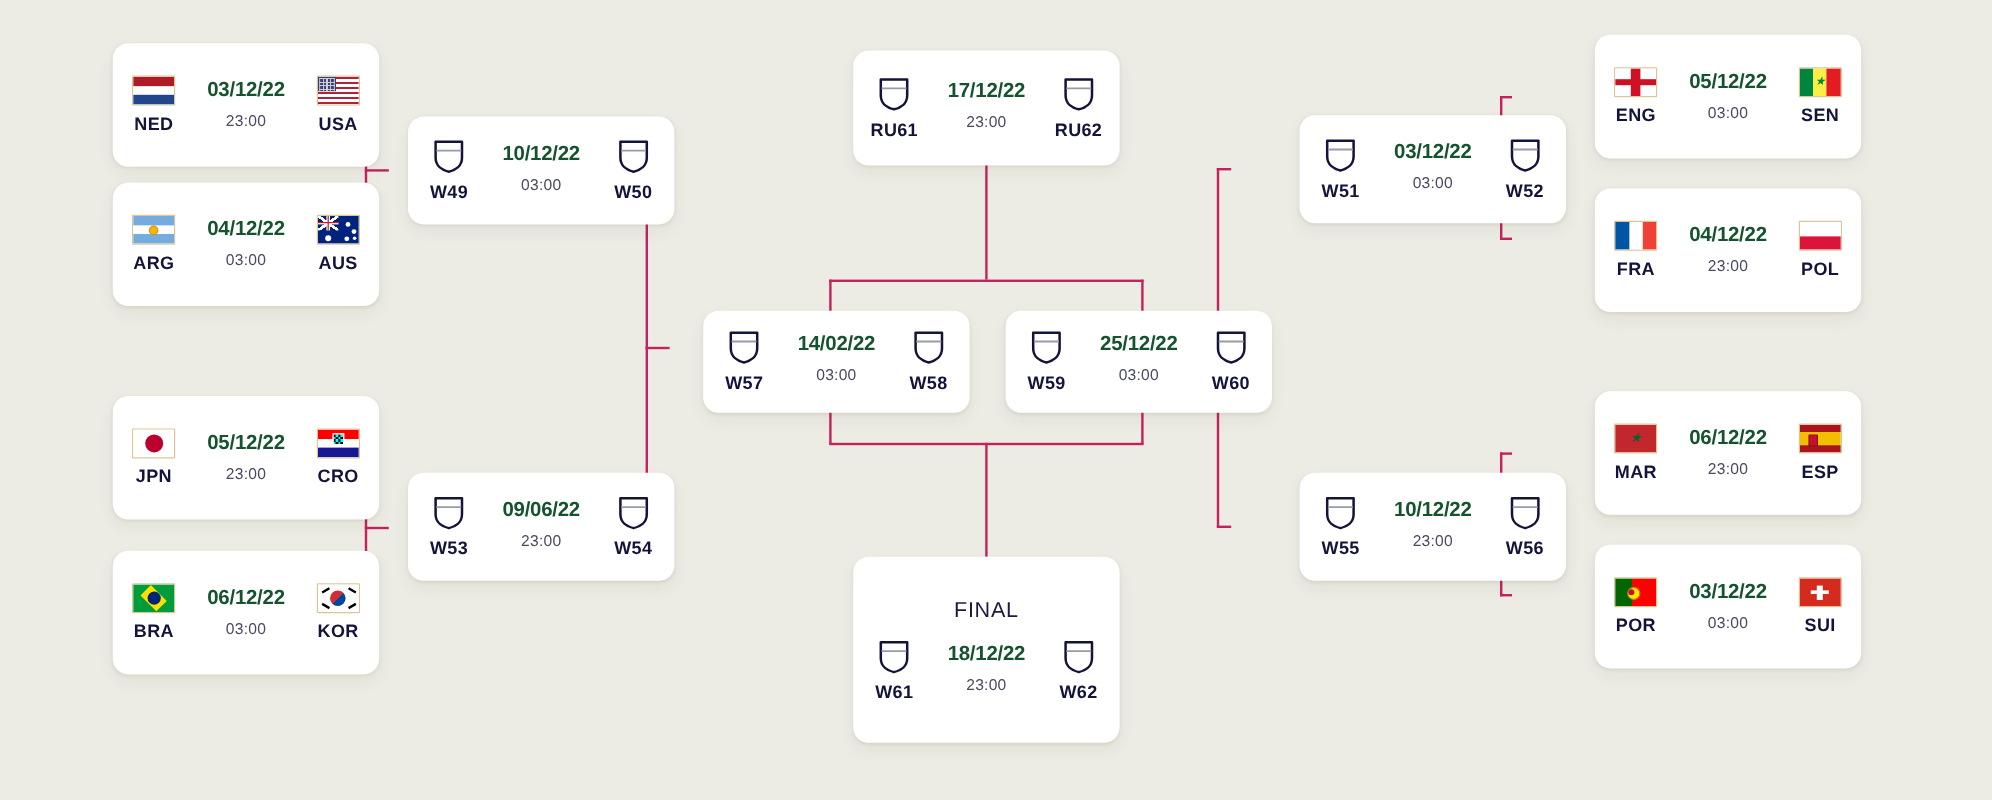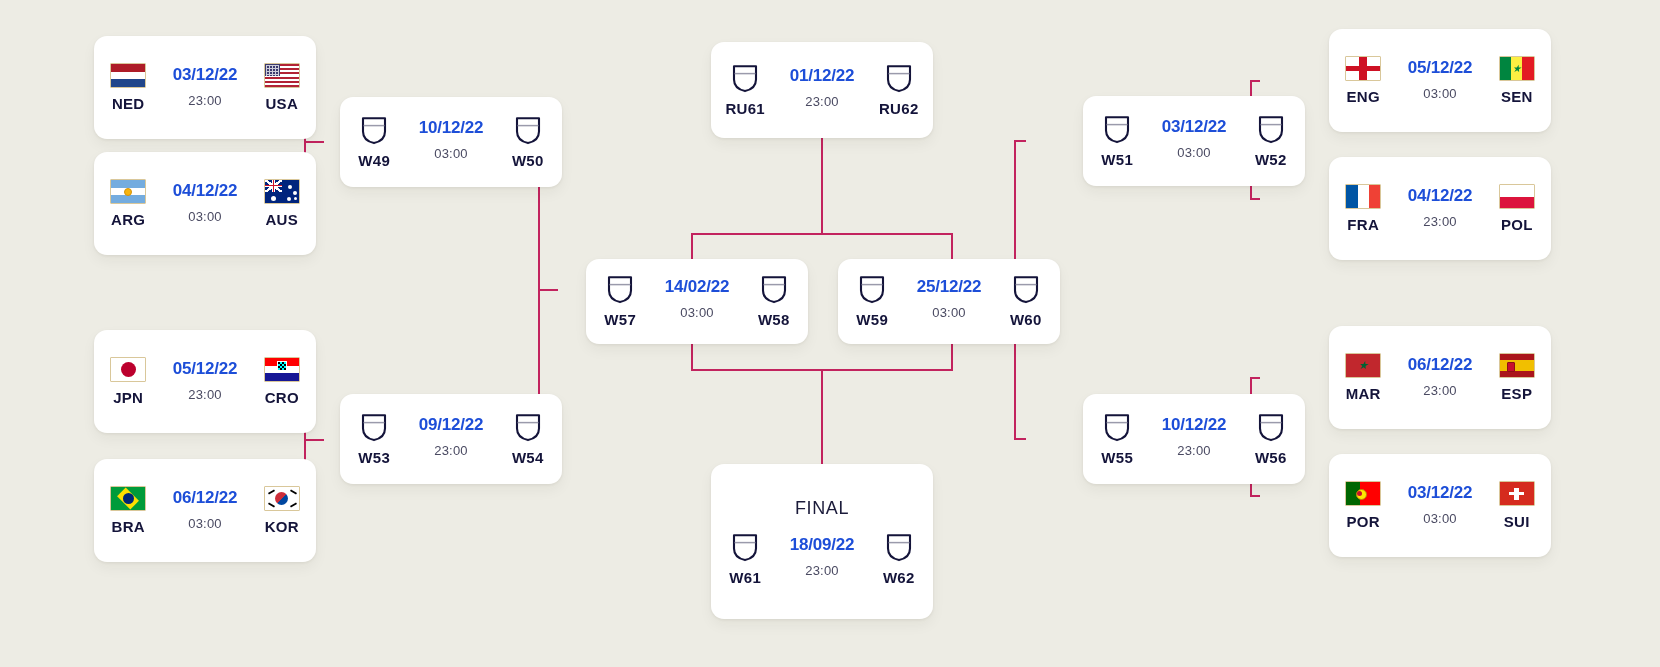"03/12/22" .date { color: #1d4ed8 -> #14532d }
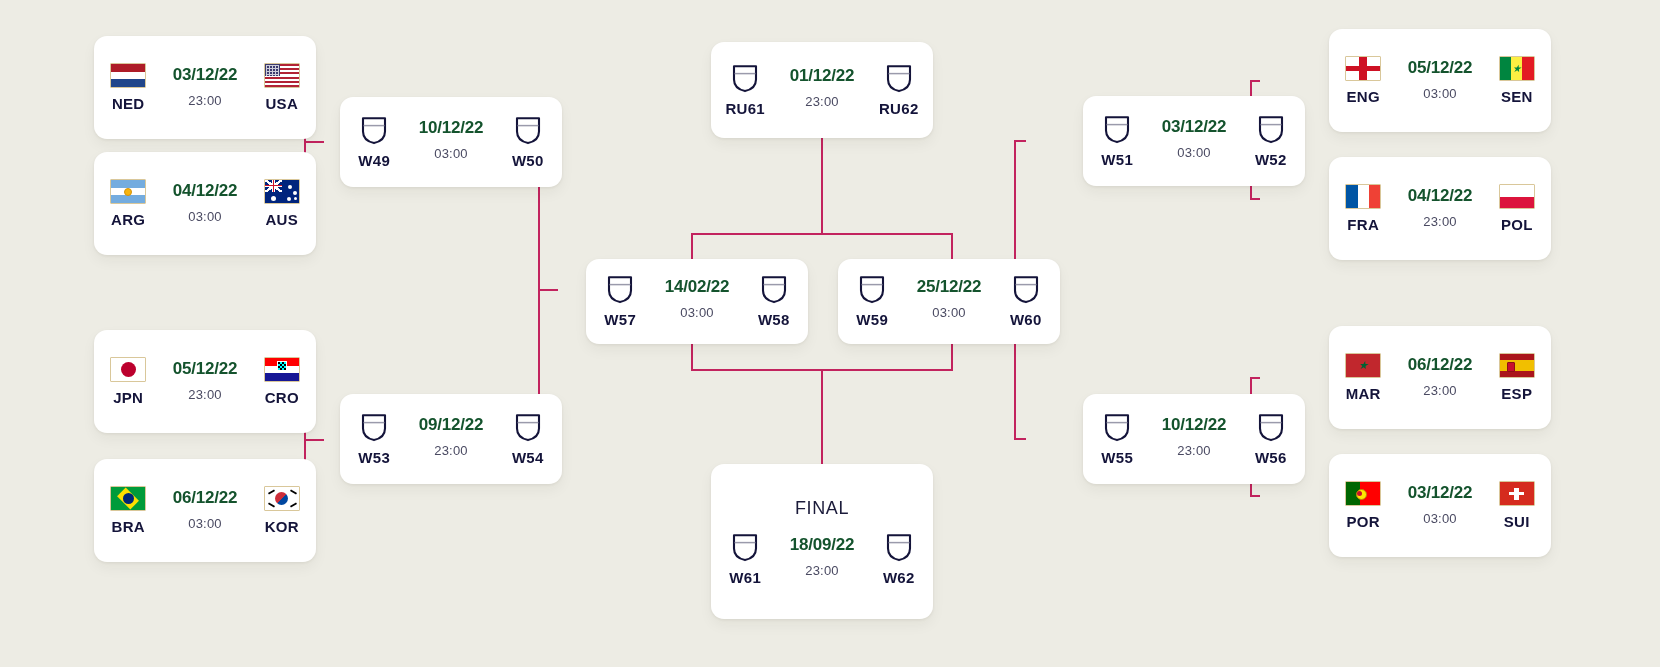"01/12/22" span.date { text: 01/12/22 -> 17/12/22 }
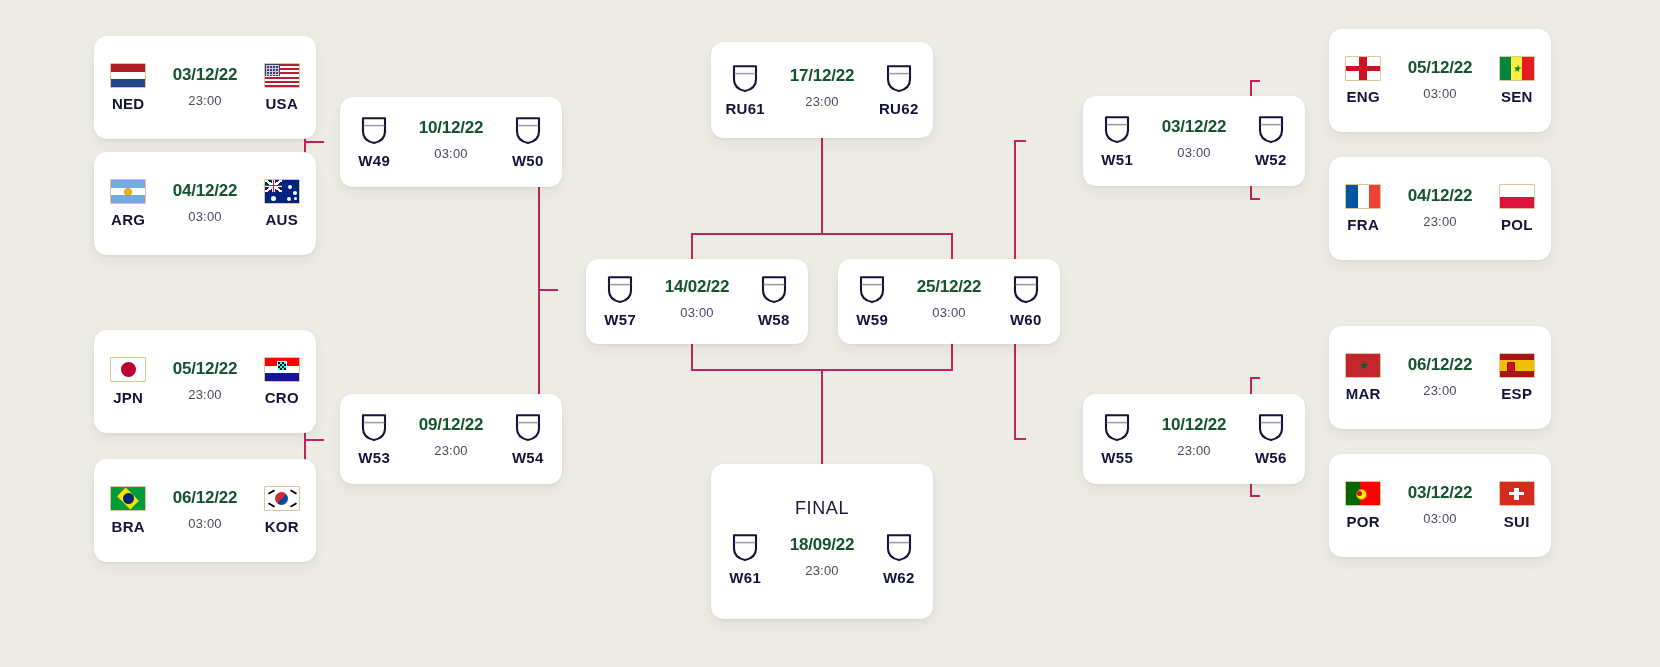"09/12/22" span.date { text: 09/12/22 -> 09/06/22 }
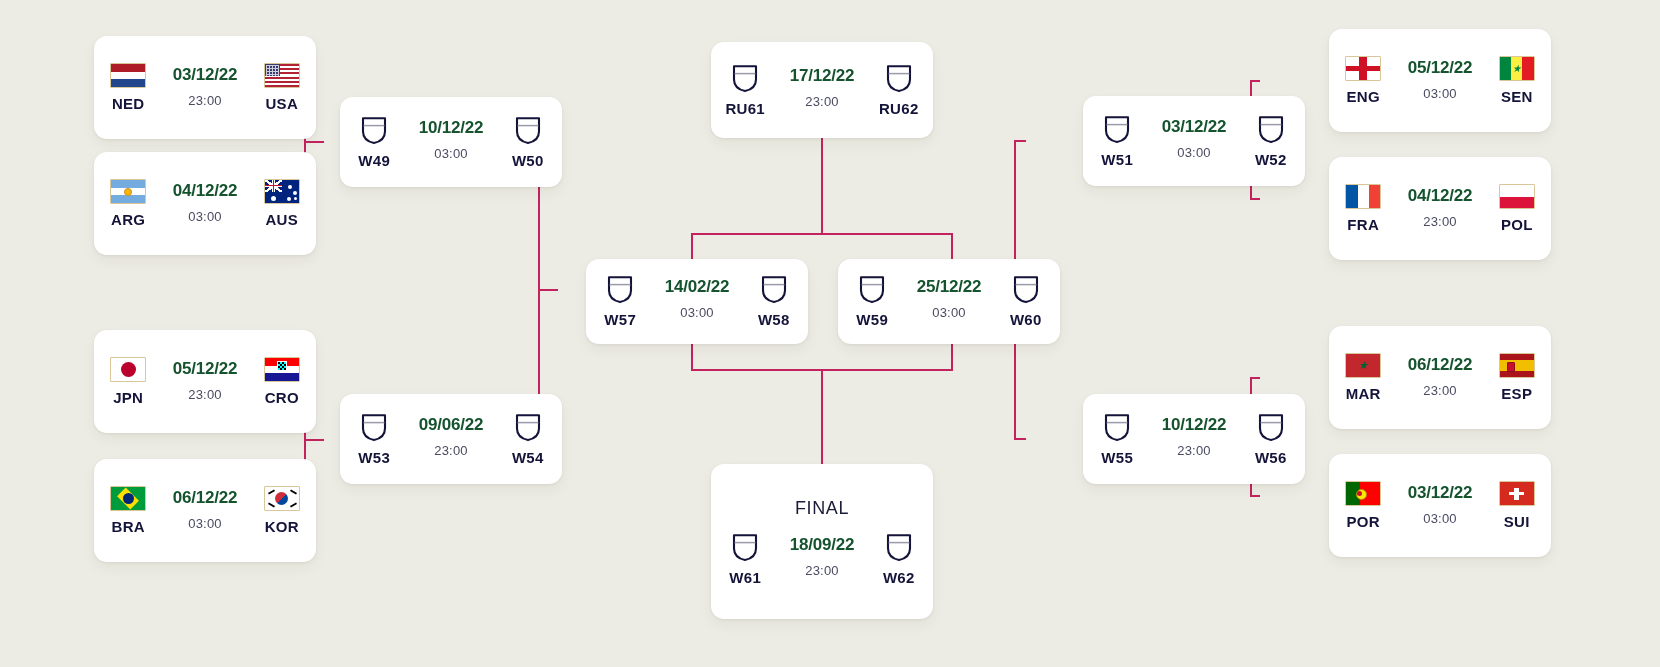"18/09/22" span.date { text: 18/09/22 -> 18/12/22 }
